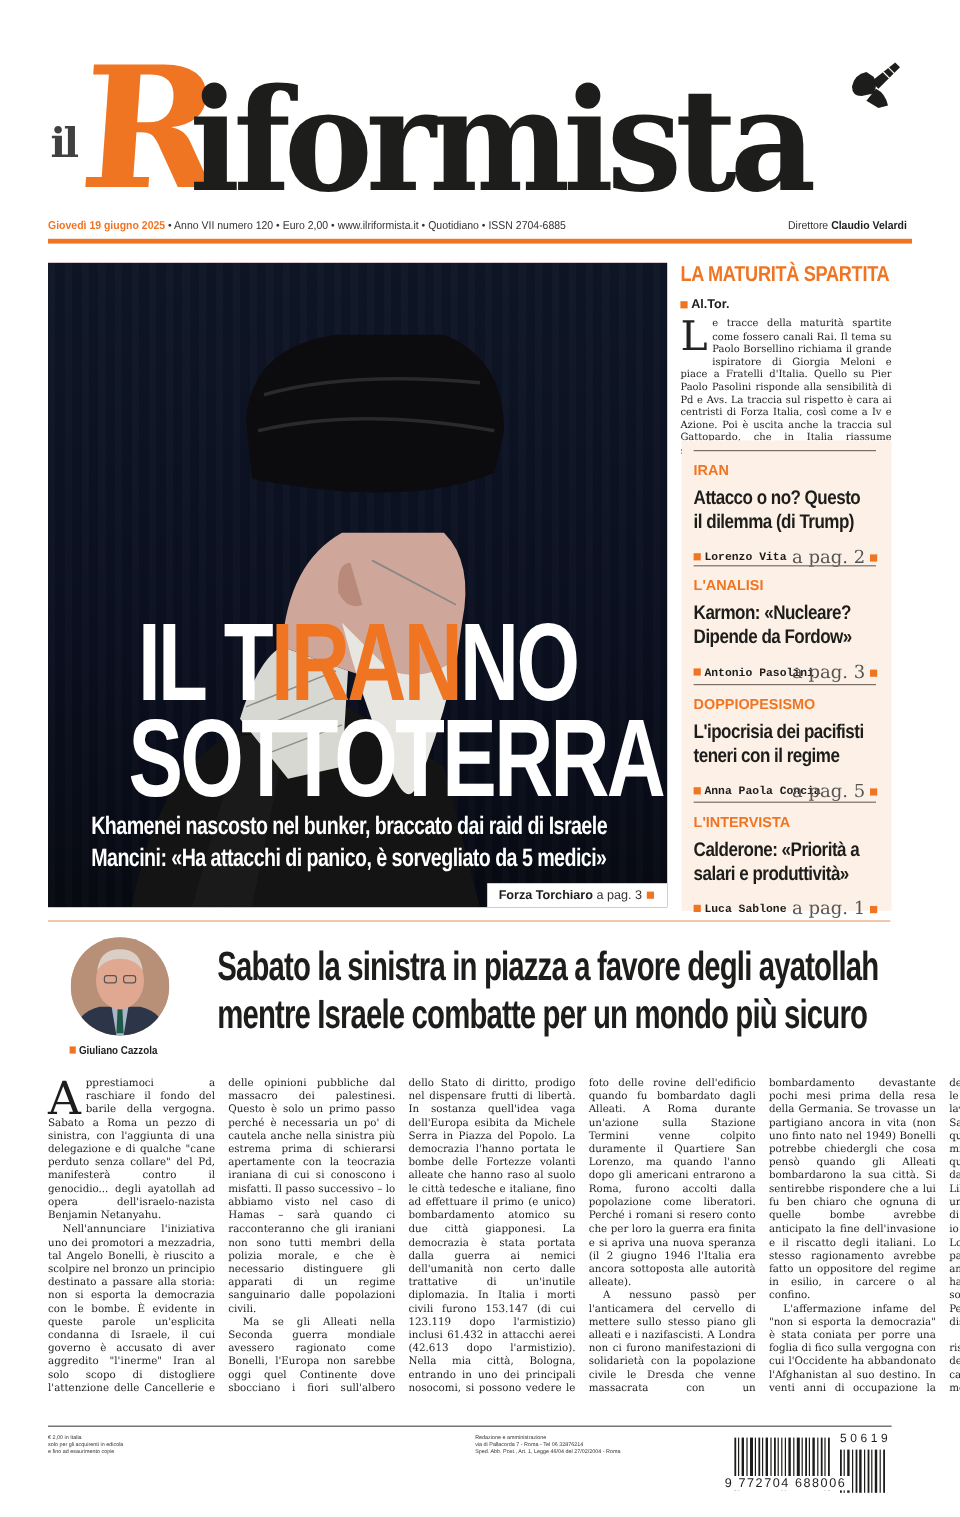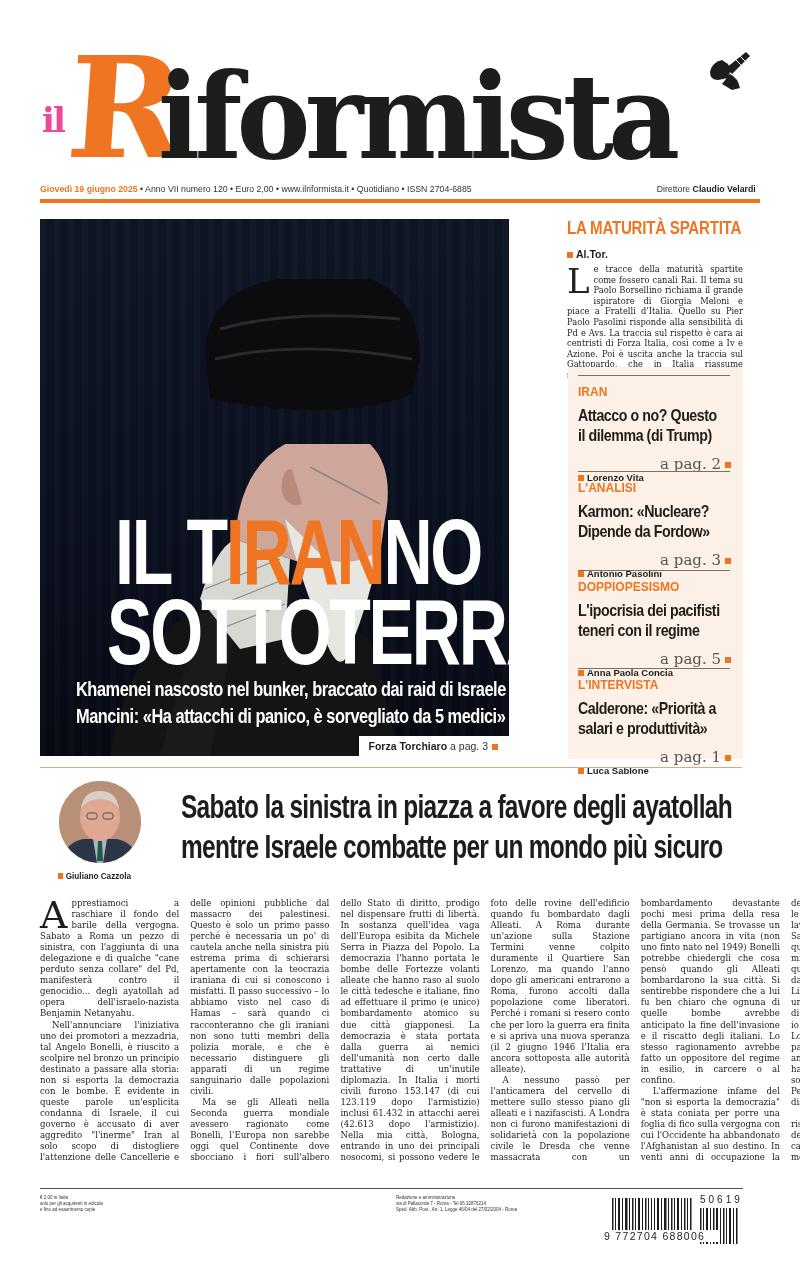"il" .mh-il { color: #ec4899 -> #404040 }
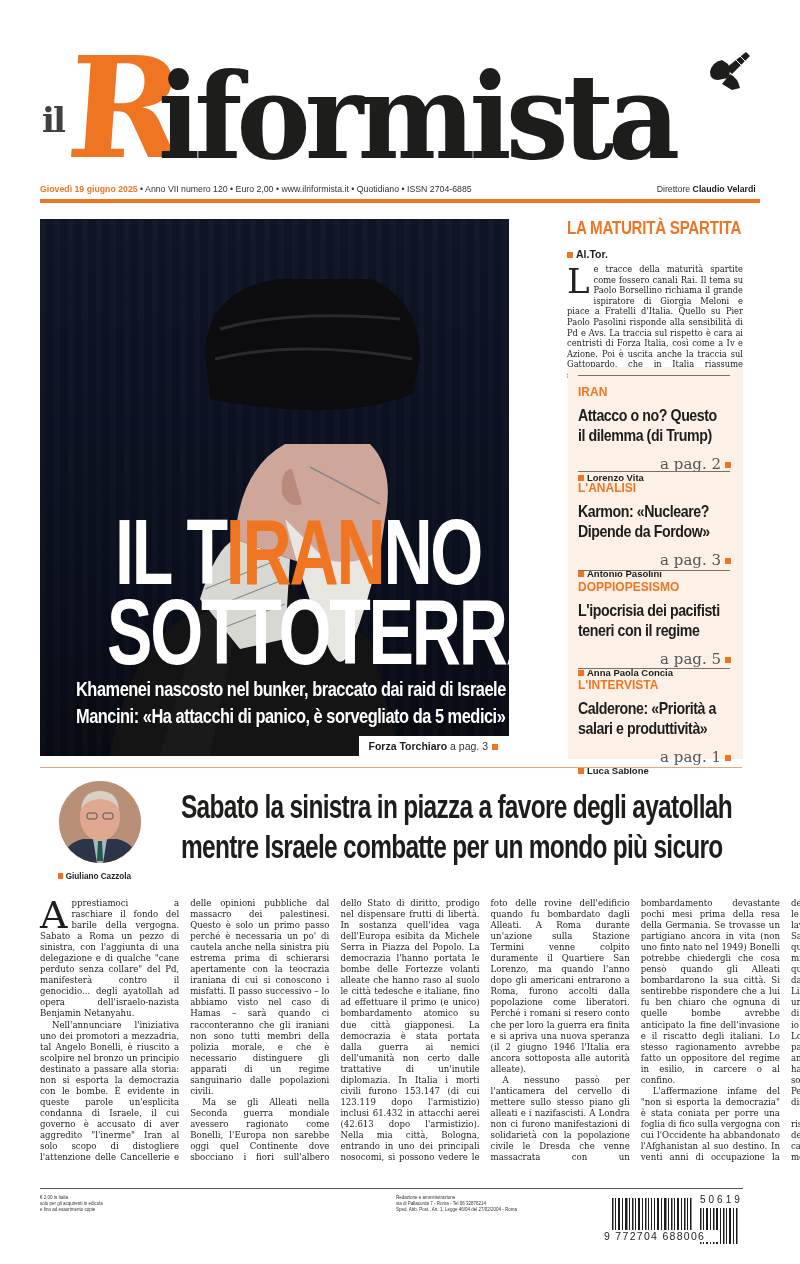"Lorenzo Vita" .sb-author { font-family: Liberation Sans, sans-serif -> Liberation Mono, monospace; top: 97px -> 84px }
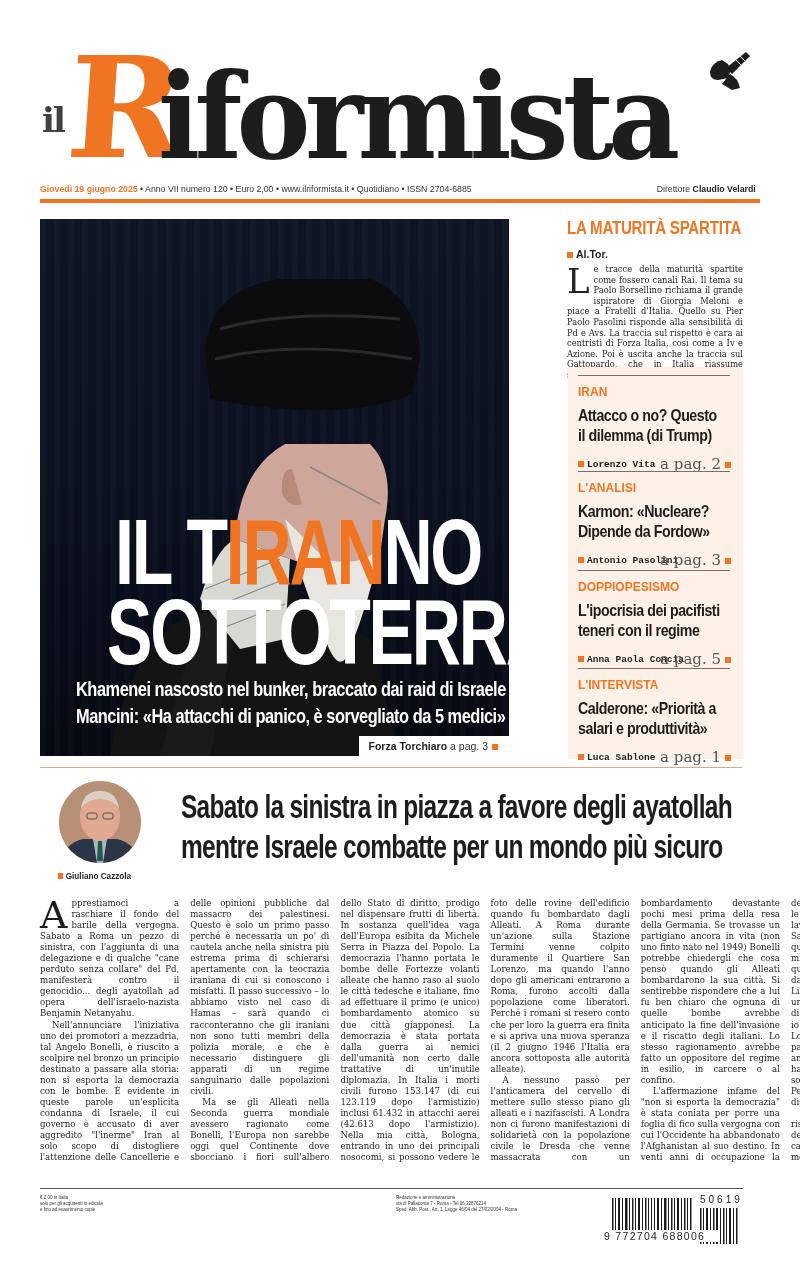"IL TIRANNO" .hero { width: 469px -> 516px }
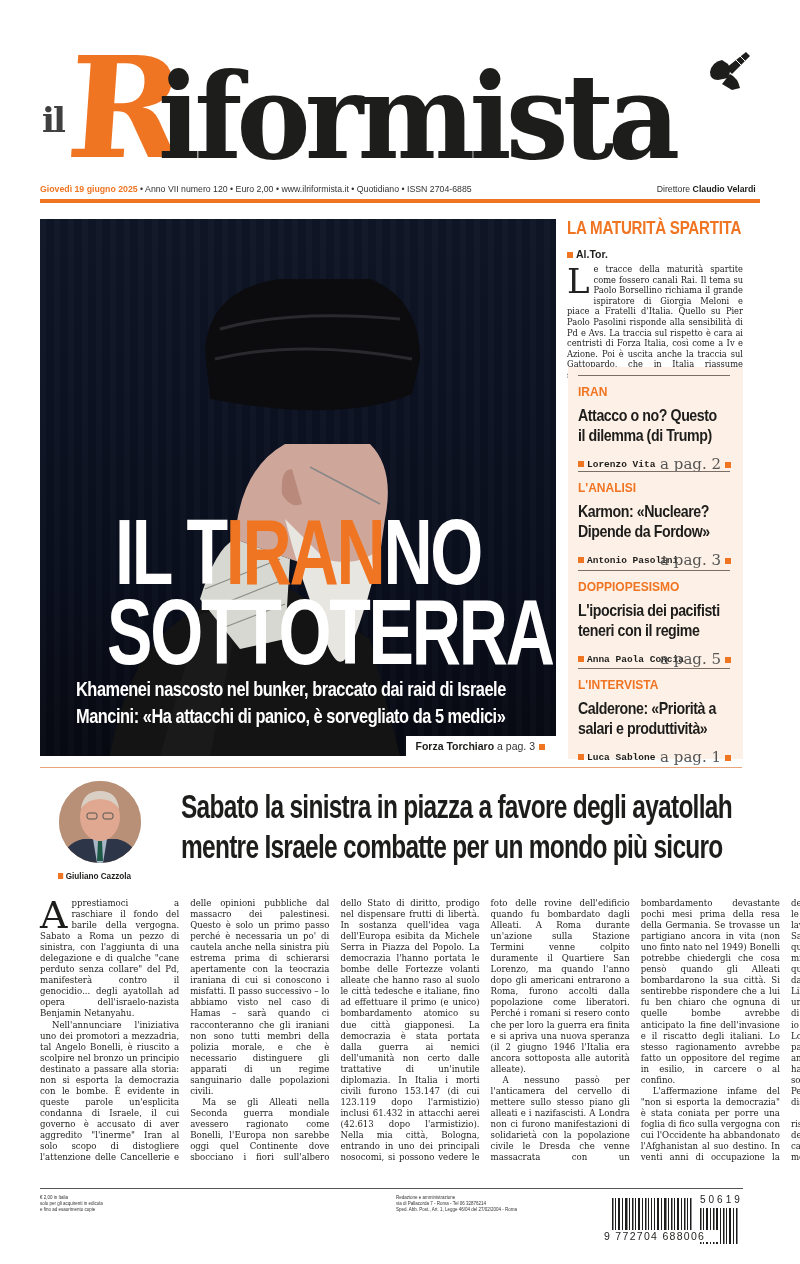"9 772704 688006" .bc-num.main { padding-right: 14px -> 4px }
